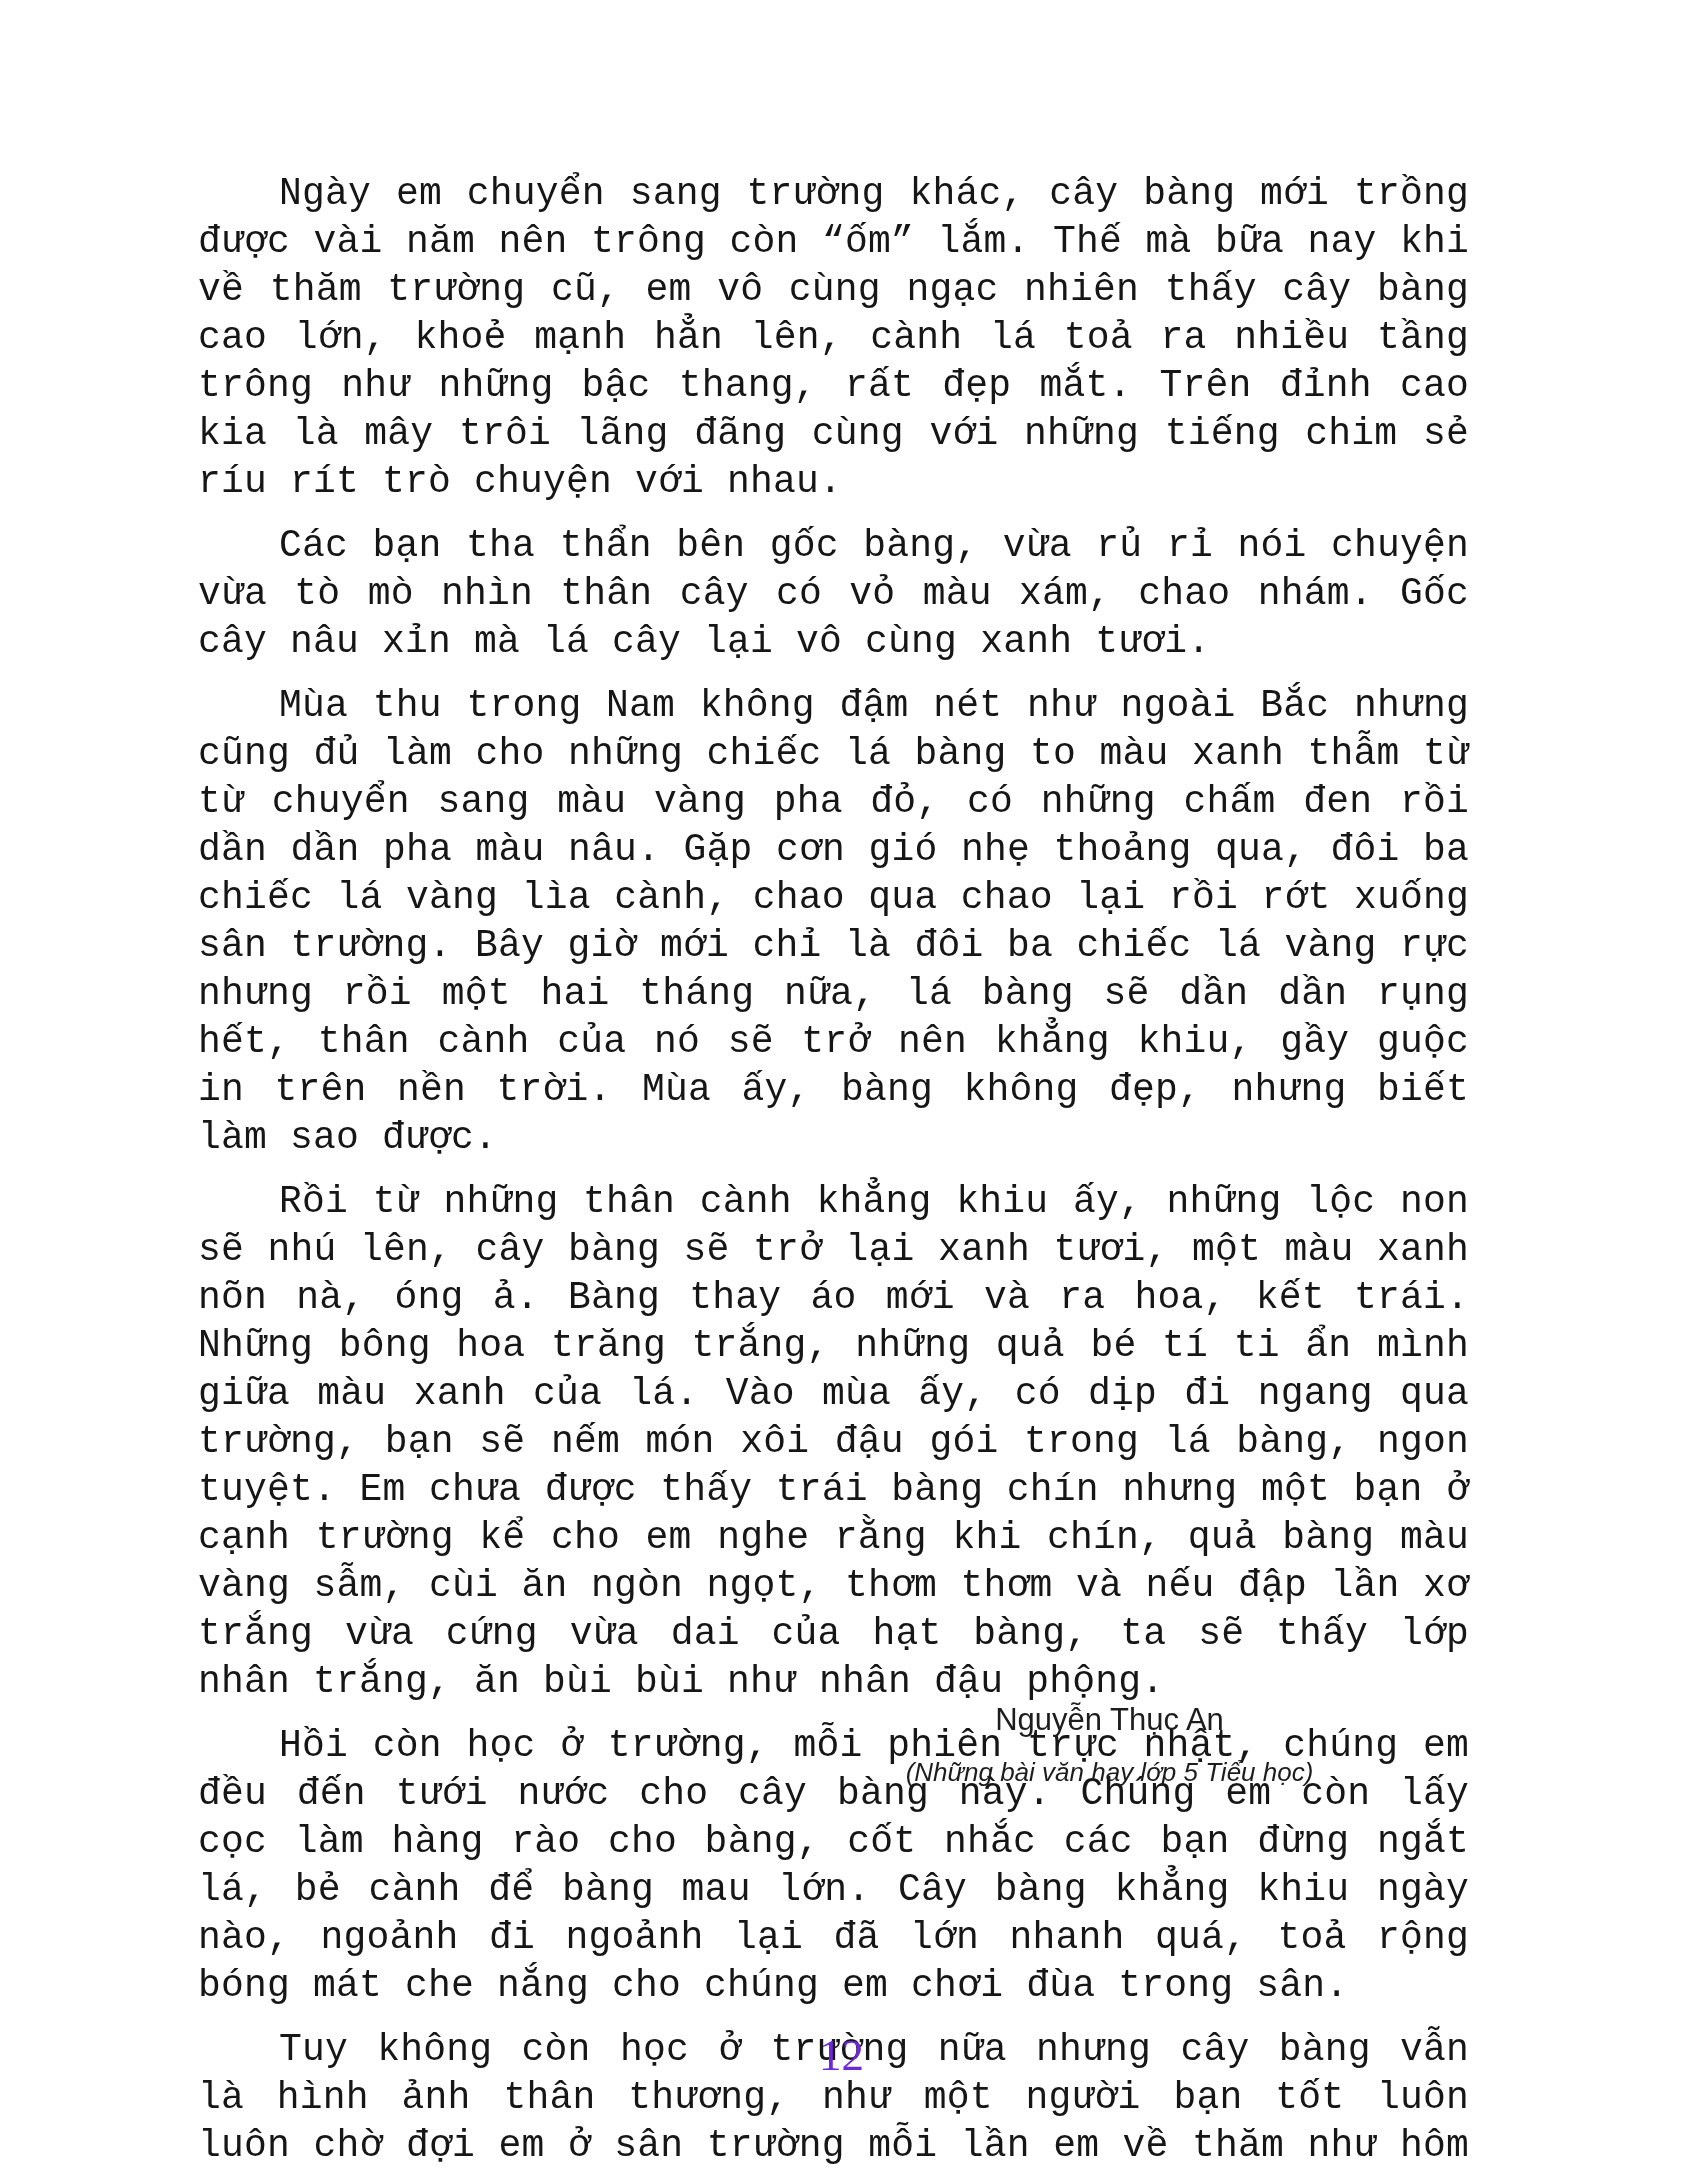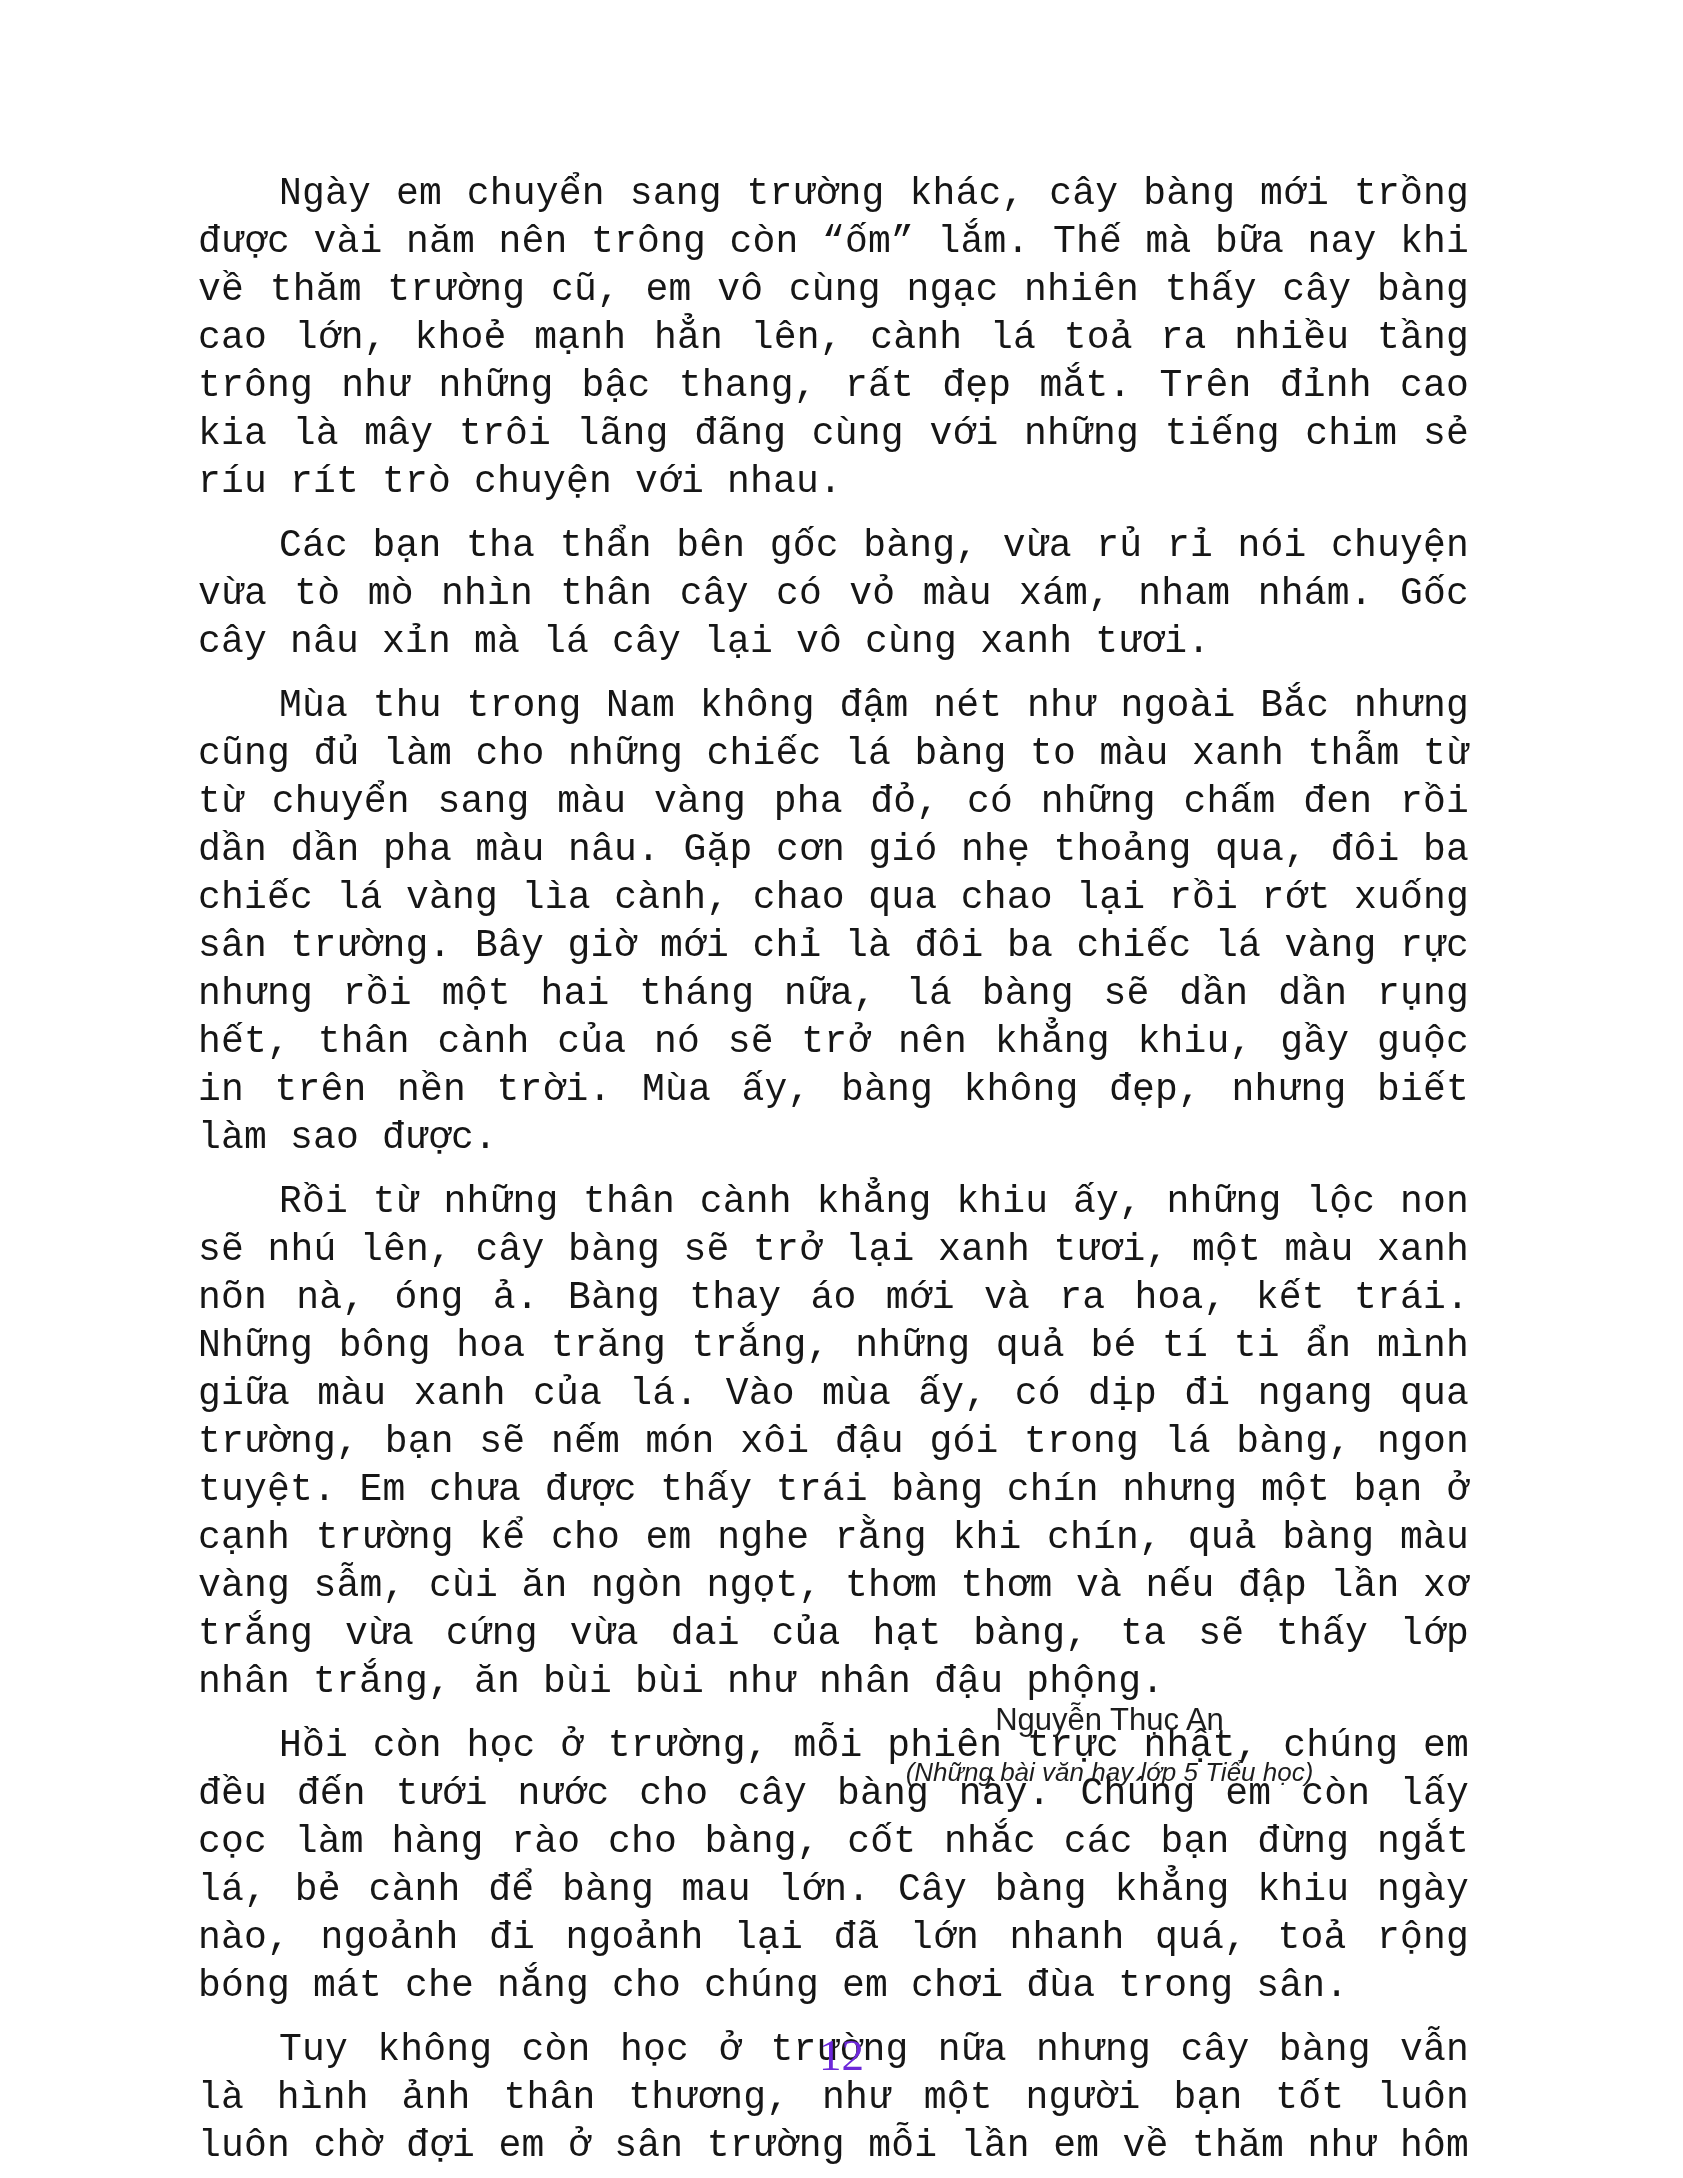"Các bạn tha thẩn bên" p { text: nham -> chao }
